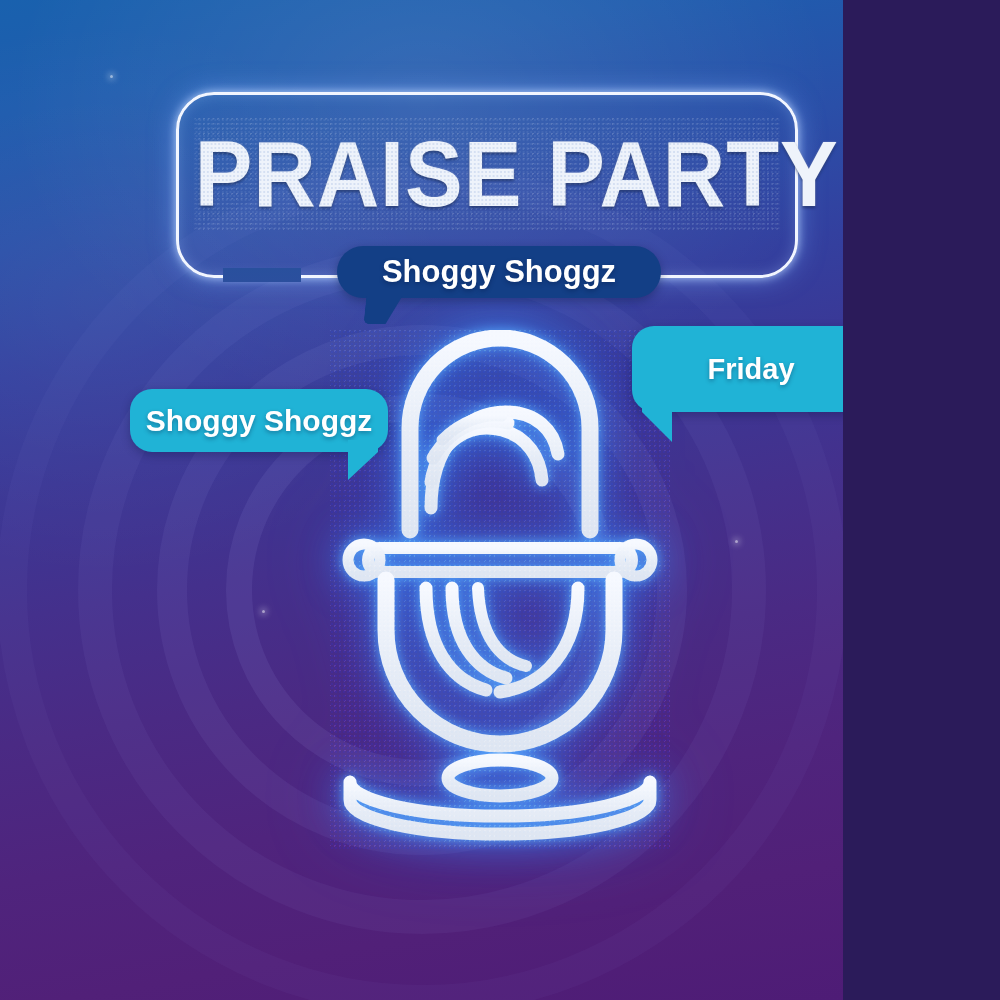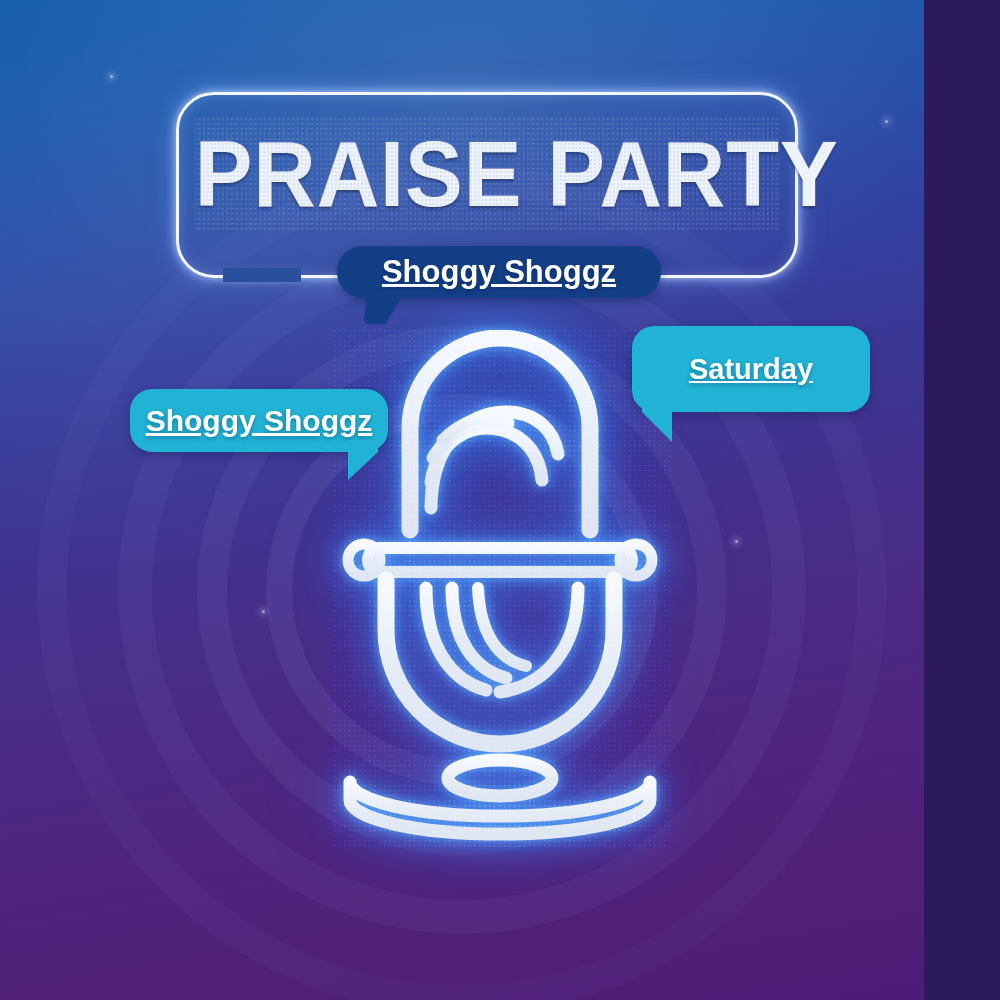"PRAISE PARTY" #poster { padding-left: none -> 47px; width: 924px -> 796px }
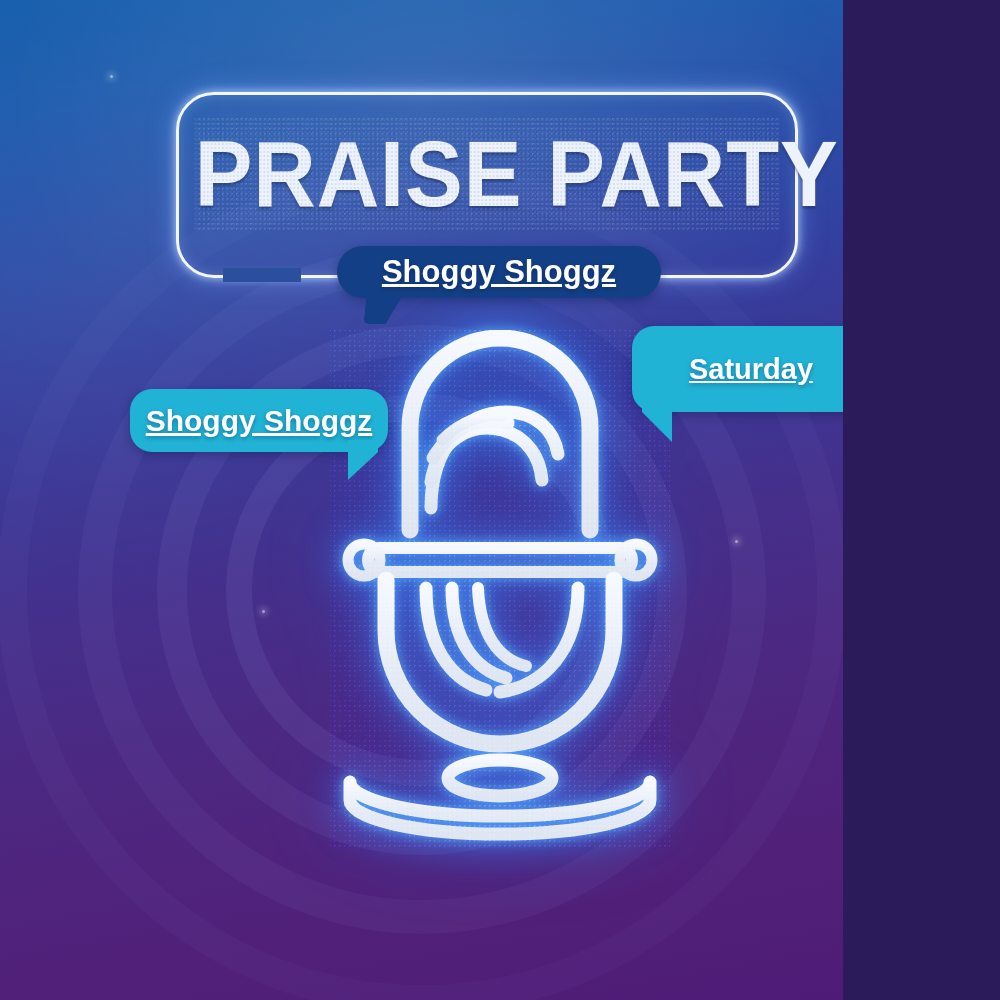"Shoggy Shoggz" .bubble { text-decoration: underline -> none }
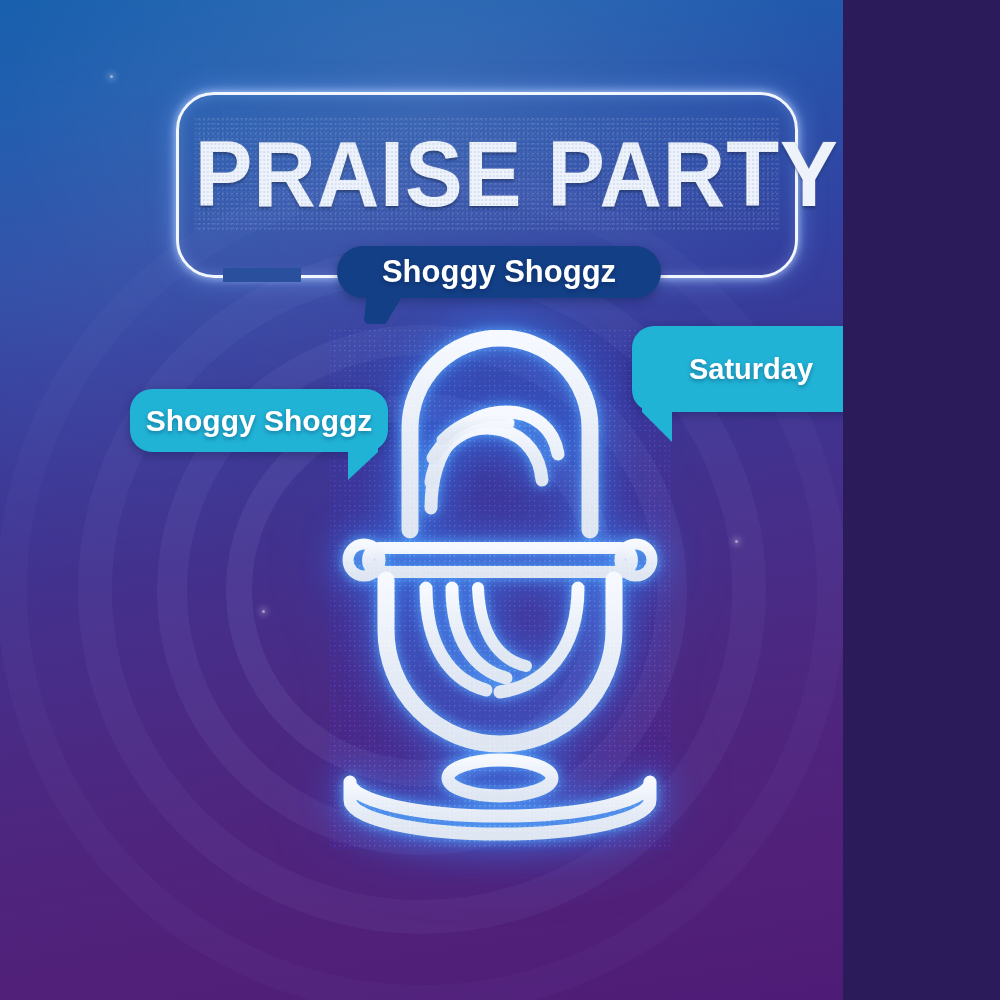"Saturday" span { text: Saturday -> Friday }
